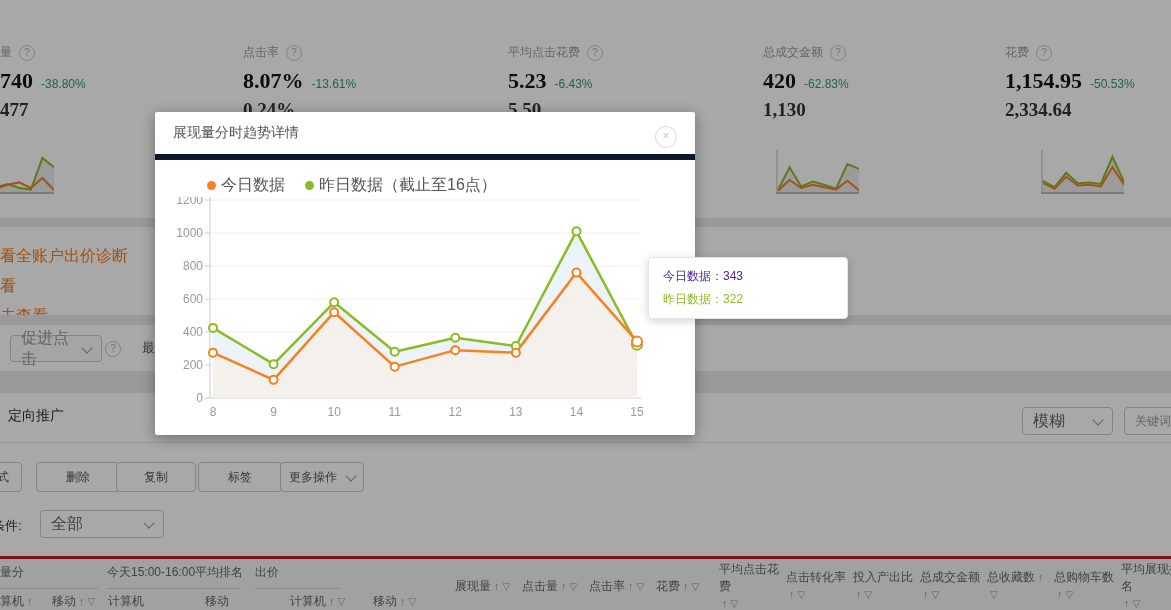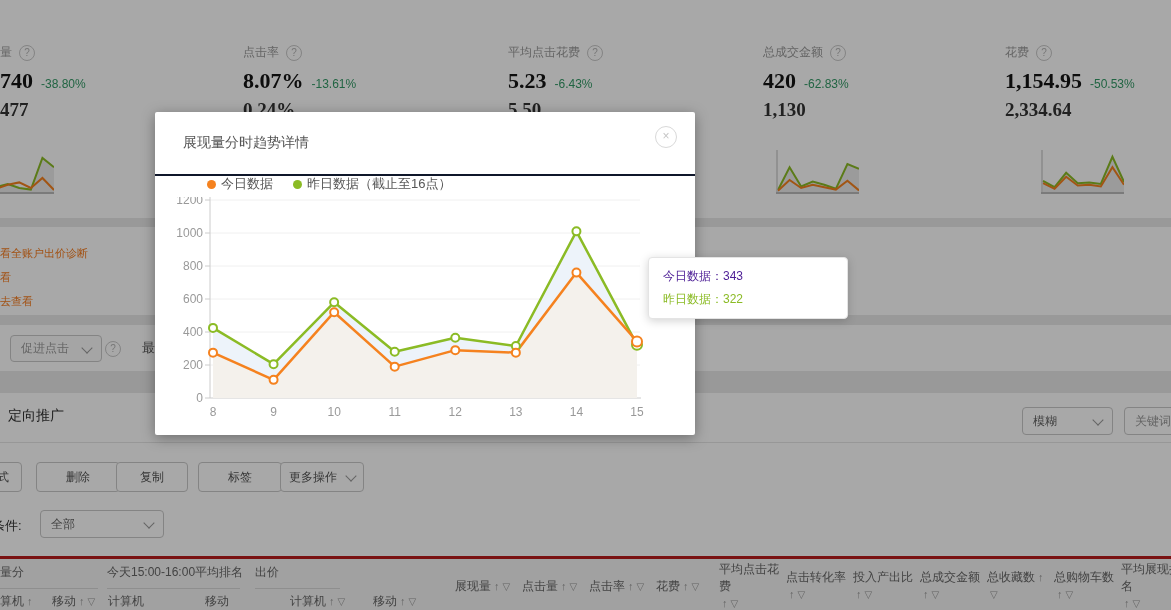"展现量分时趋势详情" .modal-header { border-bottom: 2px solid #0f172a -> 6px solid #0f172a; height: 64px -> 48px; padding-left: 28px -> 18px }
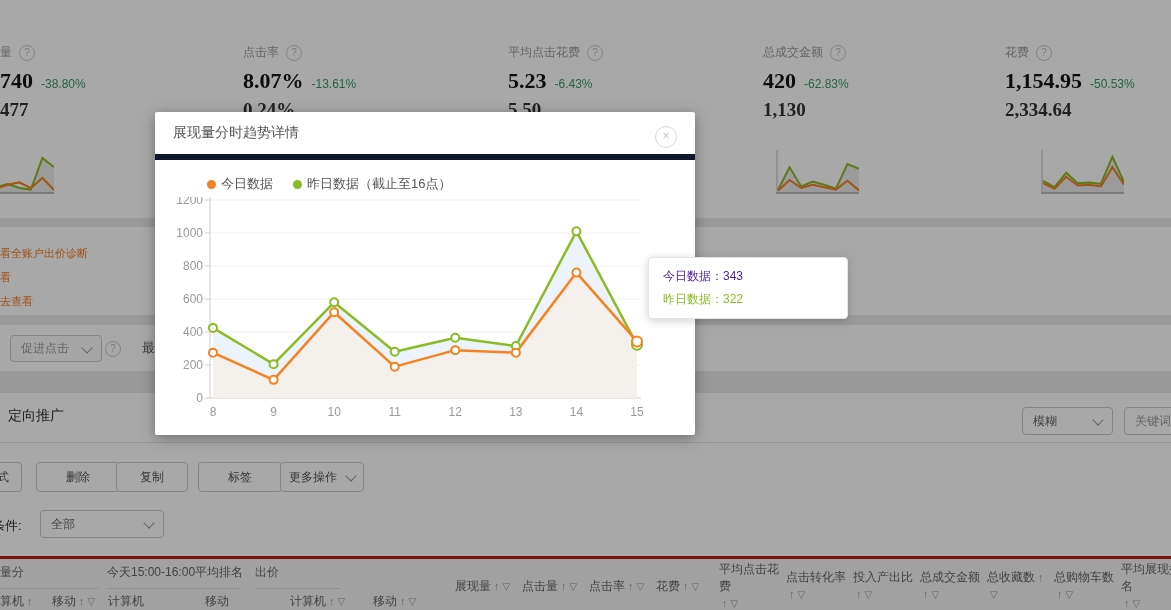"今日数据" .legend { font-size: 13px -> 16px }
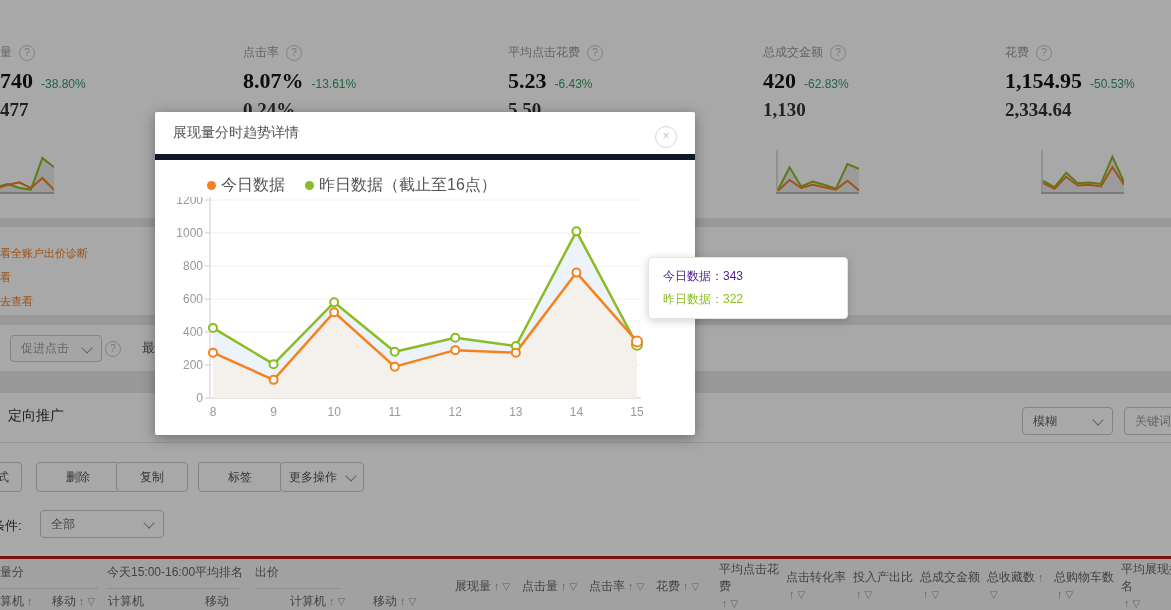"看全账户出价诊断" .notice a { font-size: 11px -> 16px }
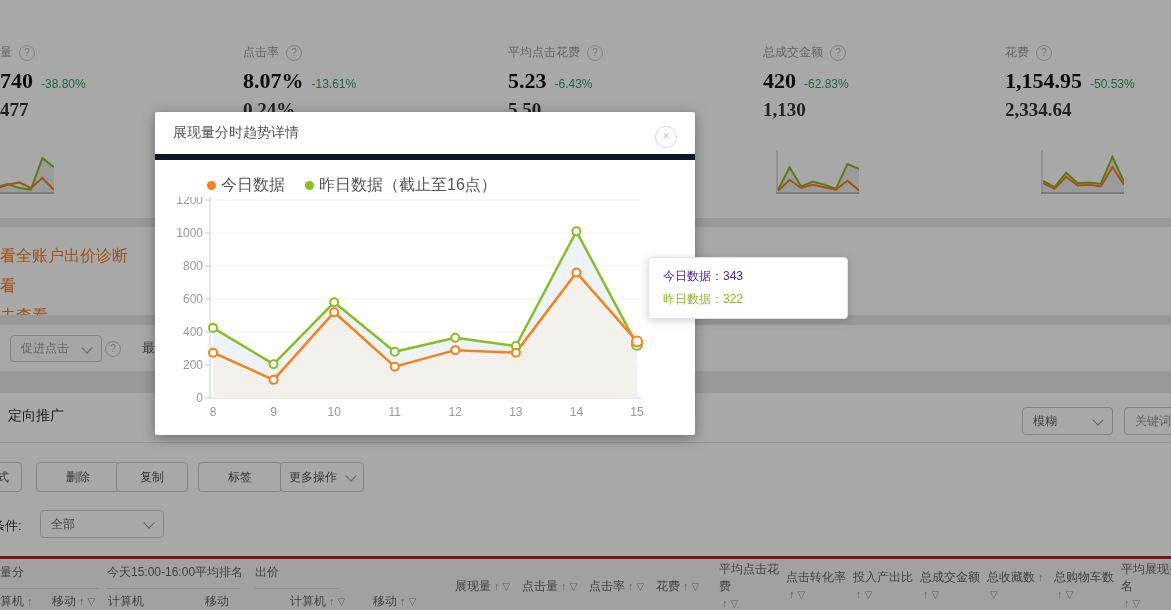"促进点击" .ddl { font-size: 12px -> 16px }
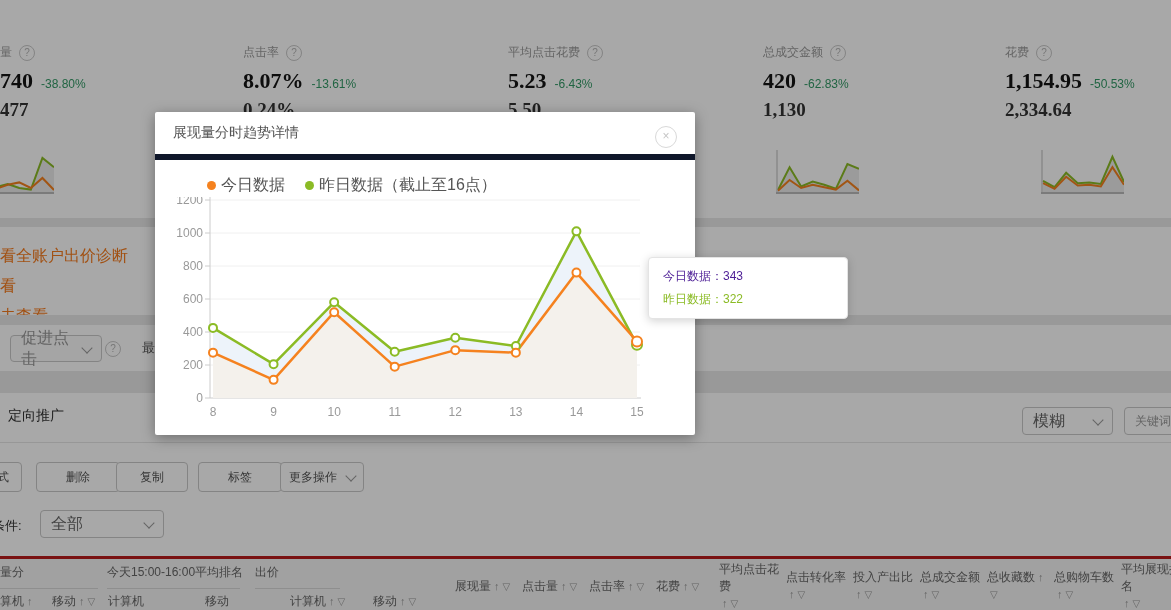"复制" div.btn { width: 72px -> 80px }
